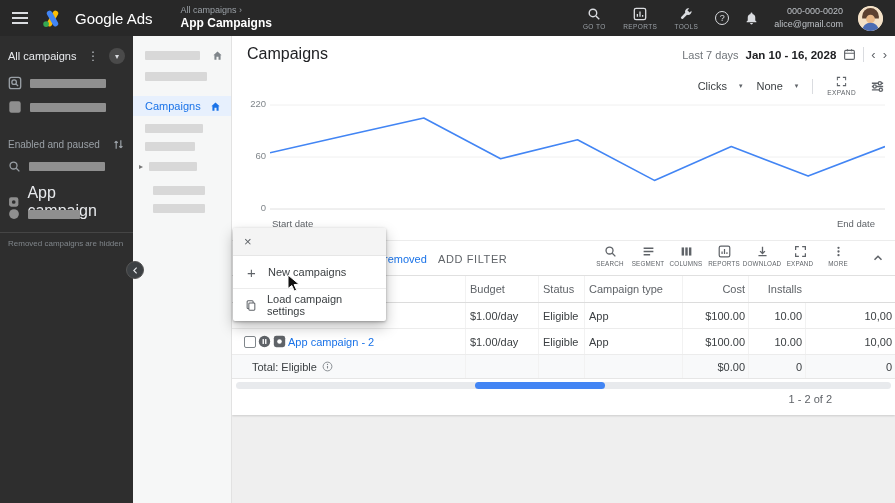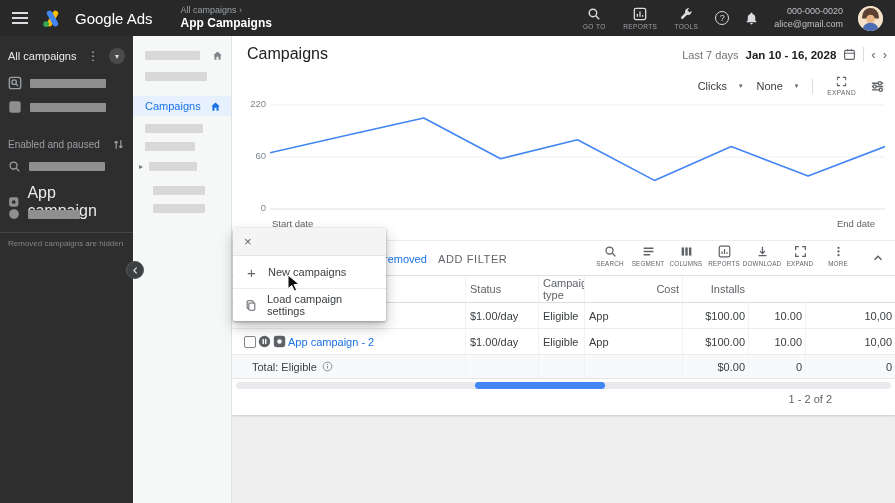"Budget" div.cell-l { html: none -> <div>Budget</div> }
